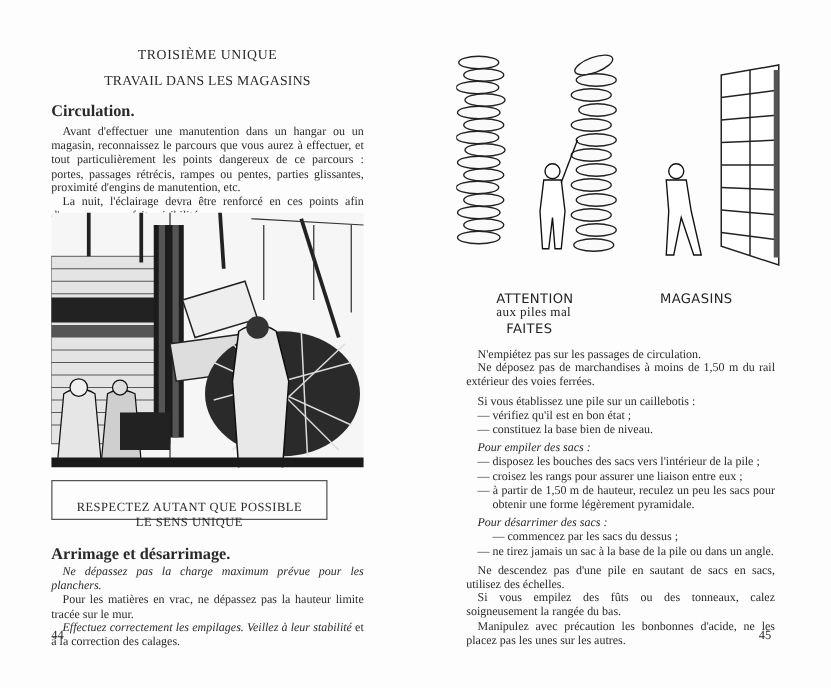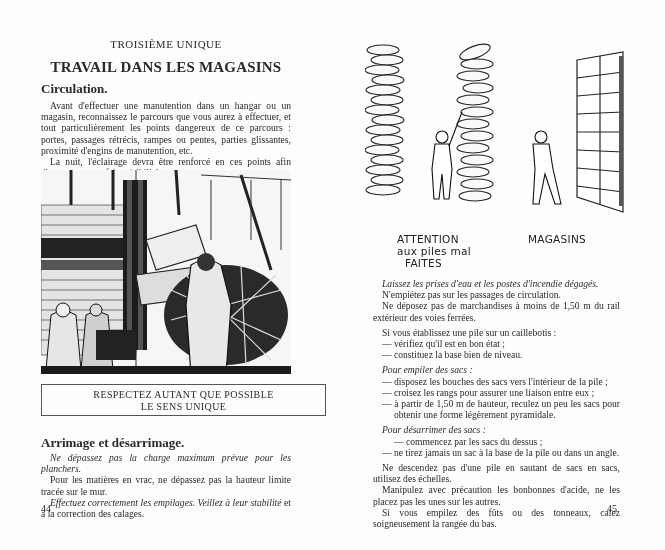"TRAVAIL DANS LES MAGASINS" .title { font-size: 15px -> 11px; font-weight: bold -> normal }
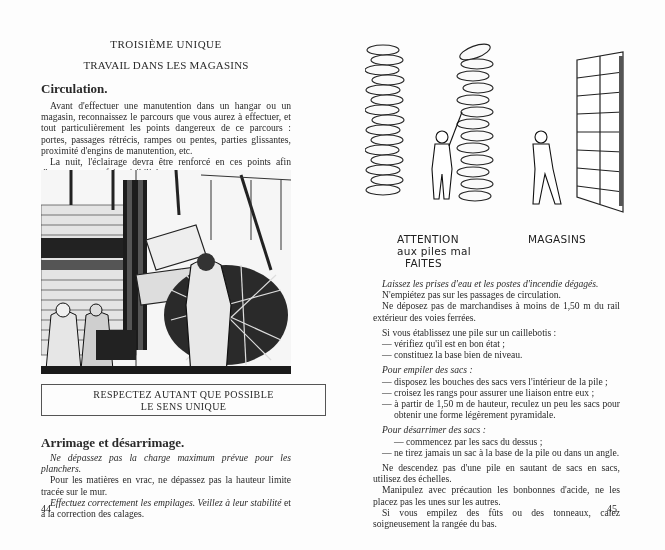"aux piles mal" div { font-family: none -> Liberation Serif, serif }
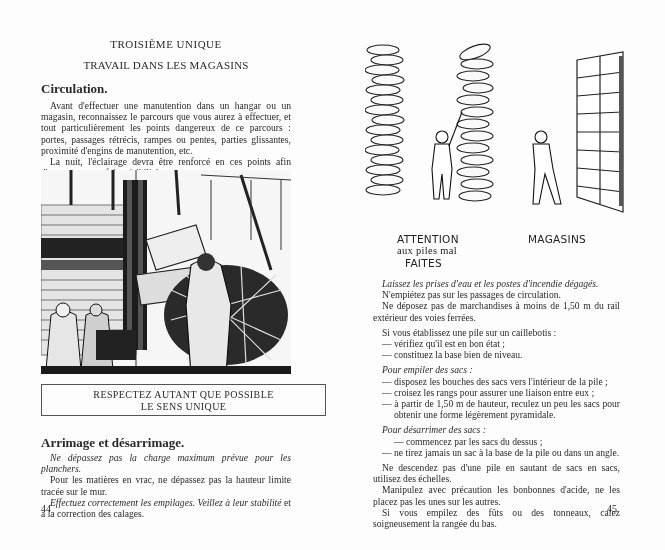"Laissez les prises d'eau et" p.it { html: <p>Laissez les prises d'eau et les postes d'incendie dégagés.</p> -> none }
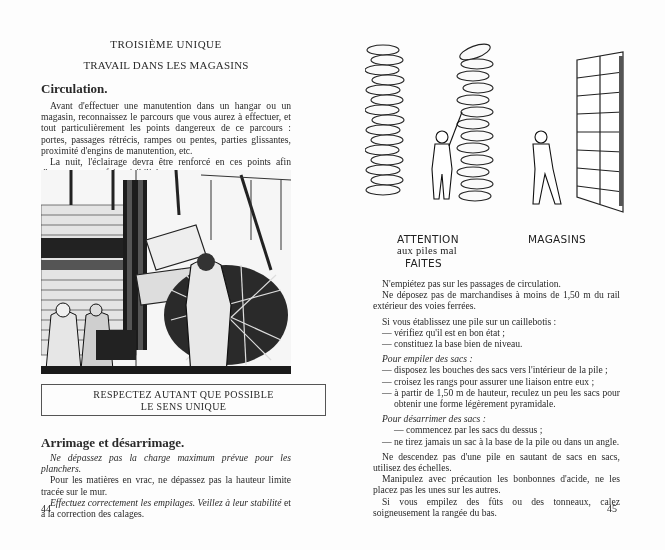"RESPECTEZ AUTANT QUE POSSIBLE" .caption-box { padding-top: 4px -> 16px; width: 285px -> 221px }
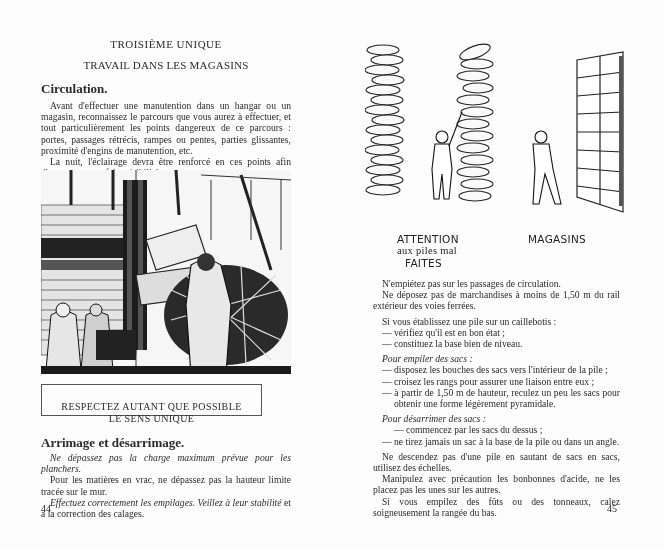"Manipulez avec précaution les bonbonnes" p { order: before "Si vous empilez des fûts" -> after "Si vous empilez des fûts" }
